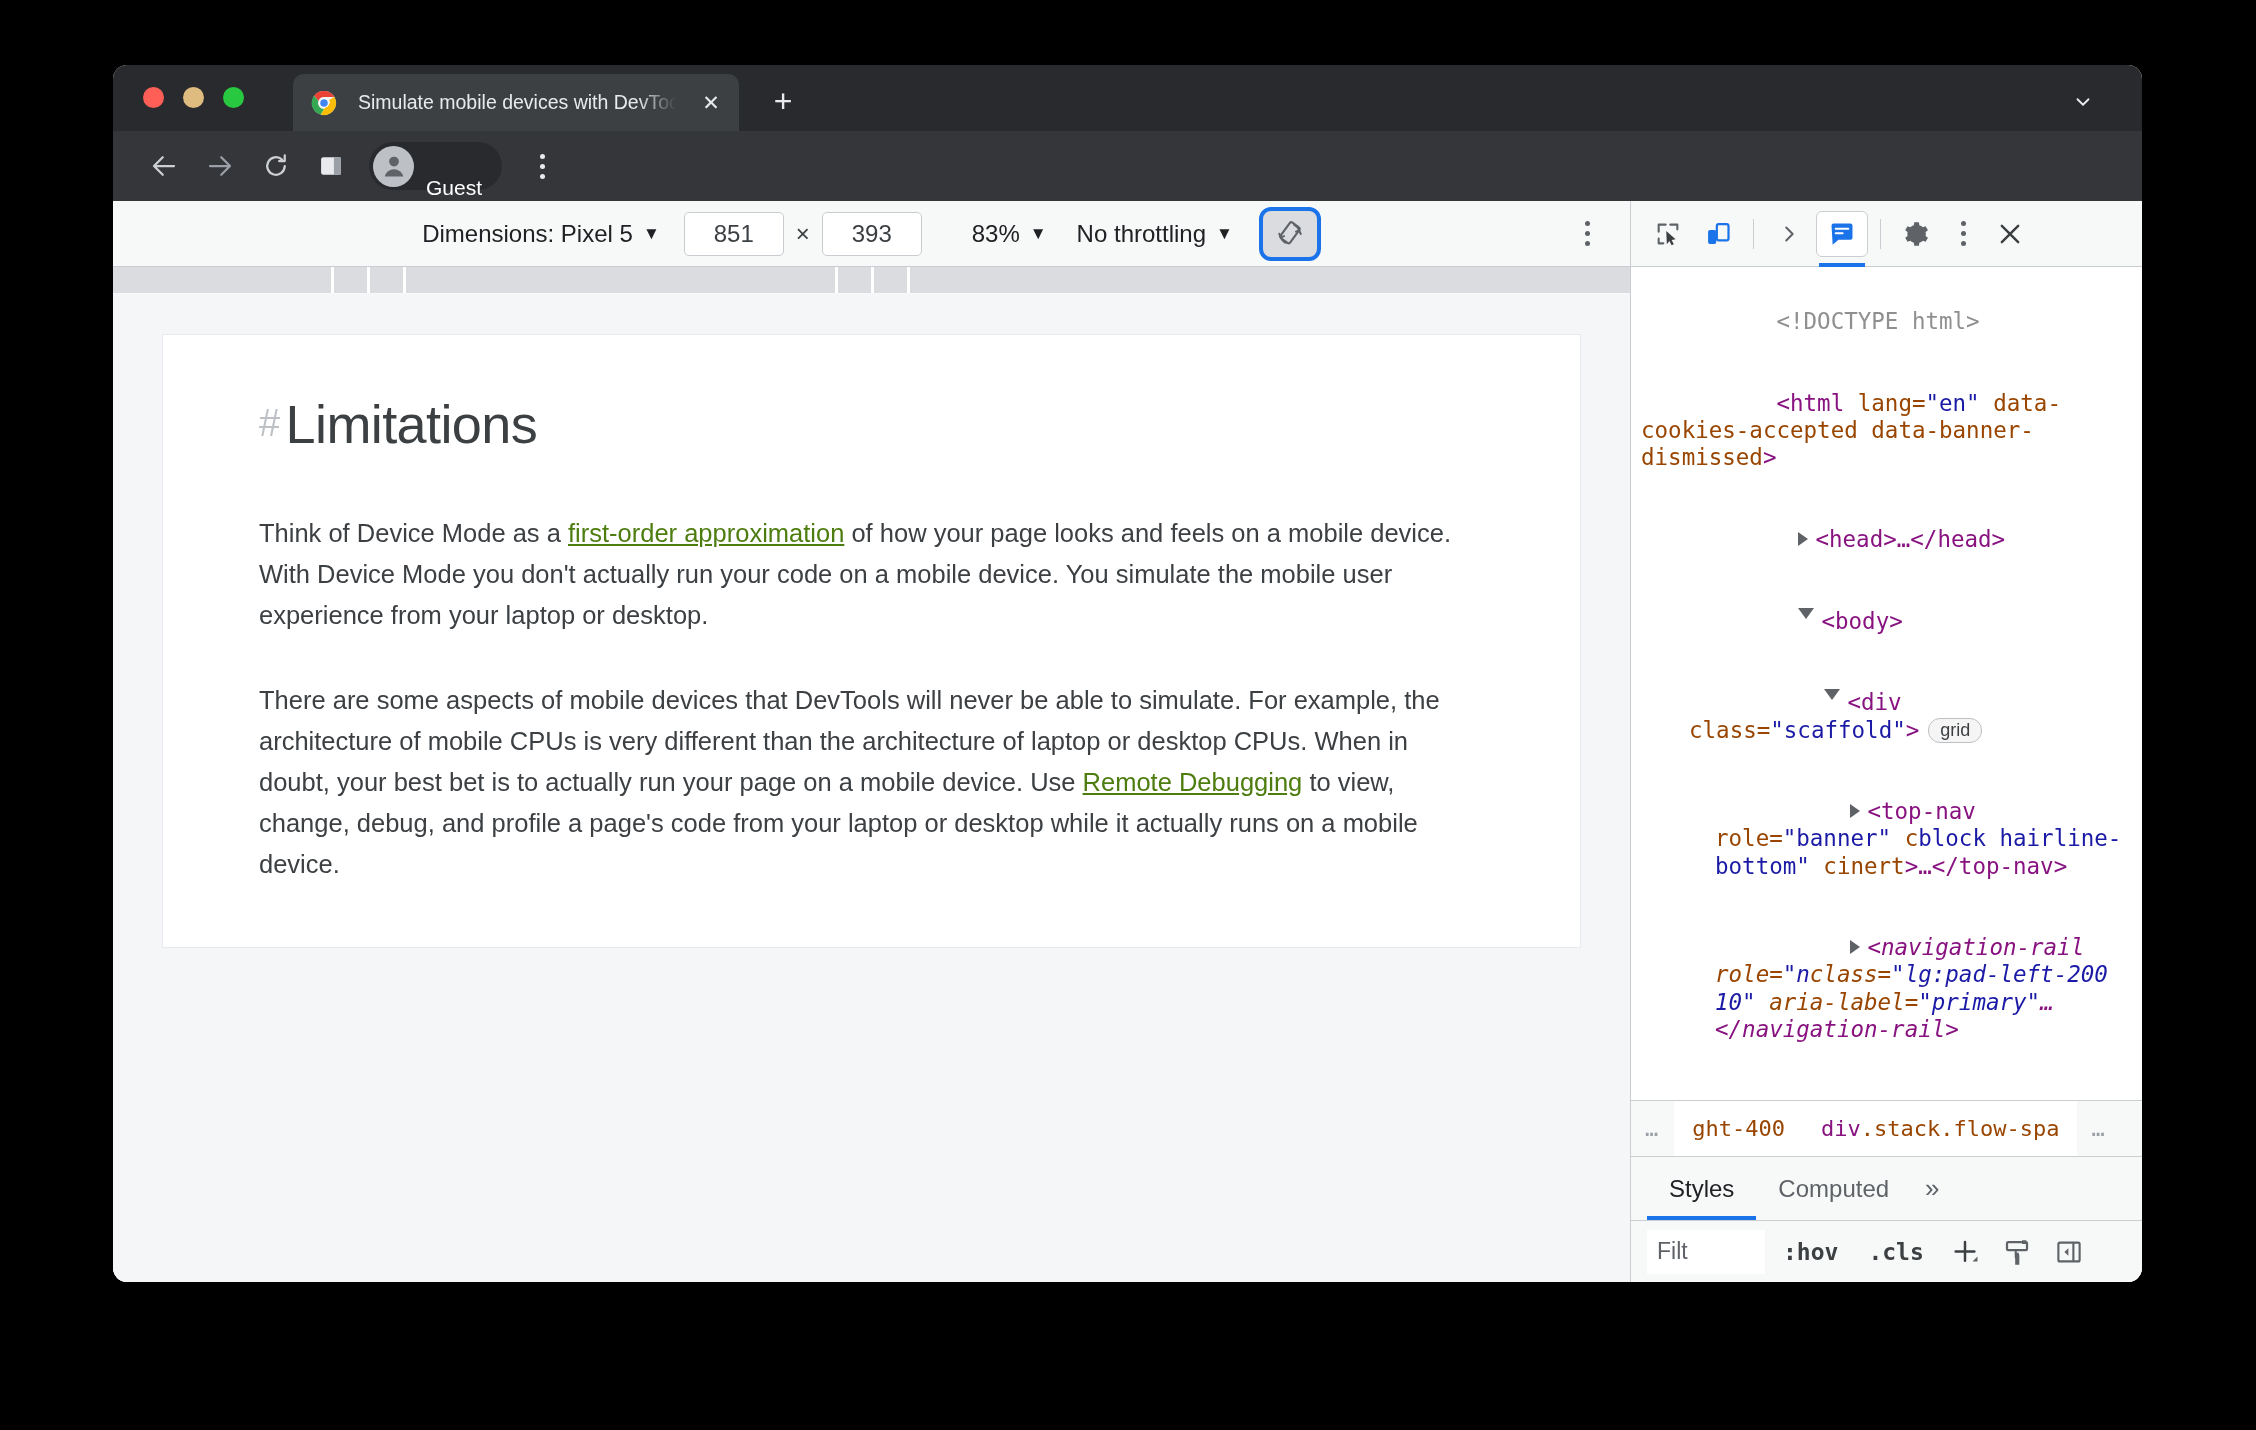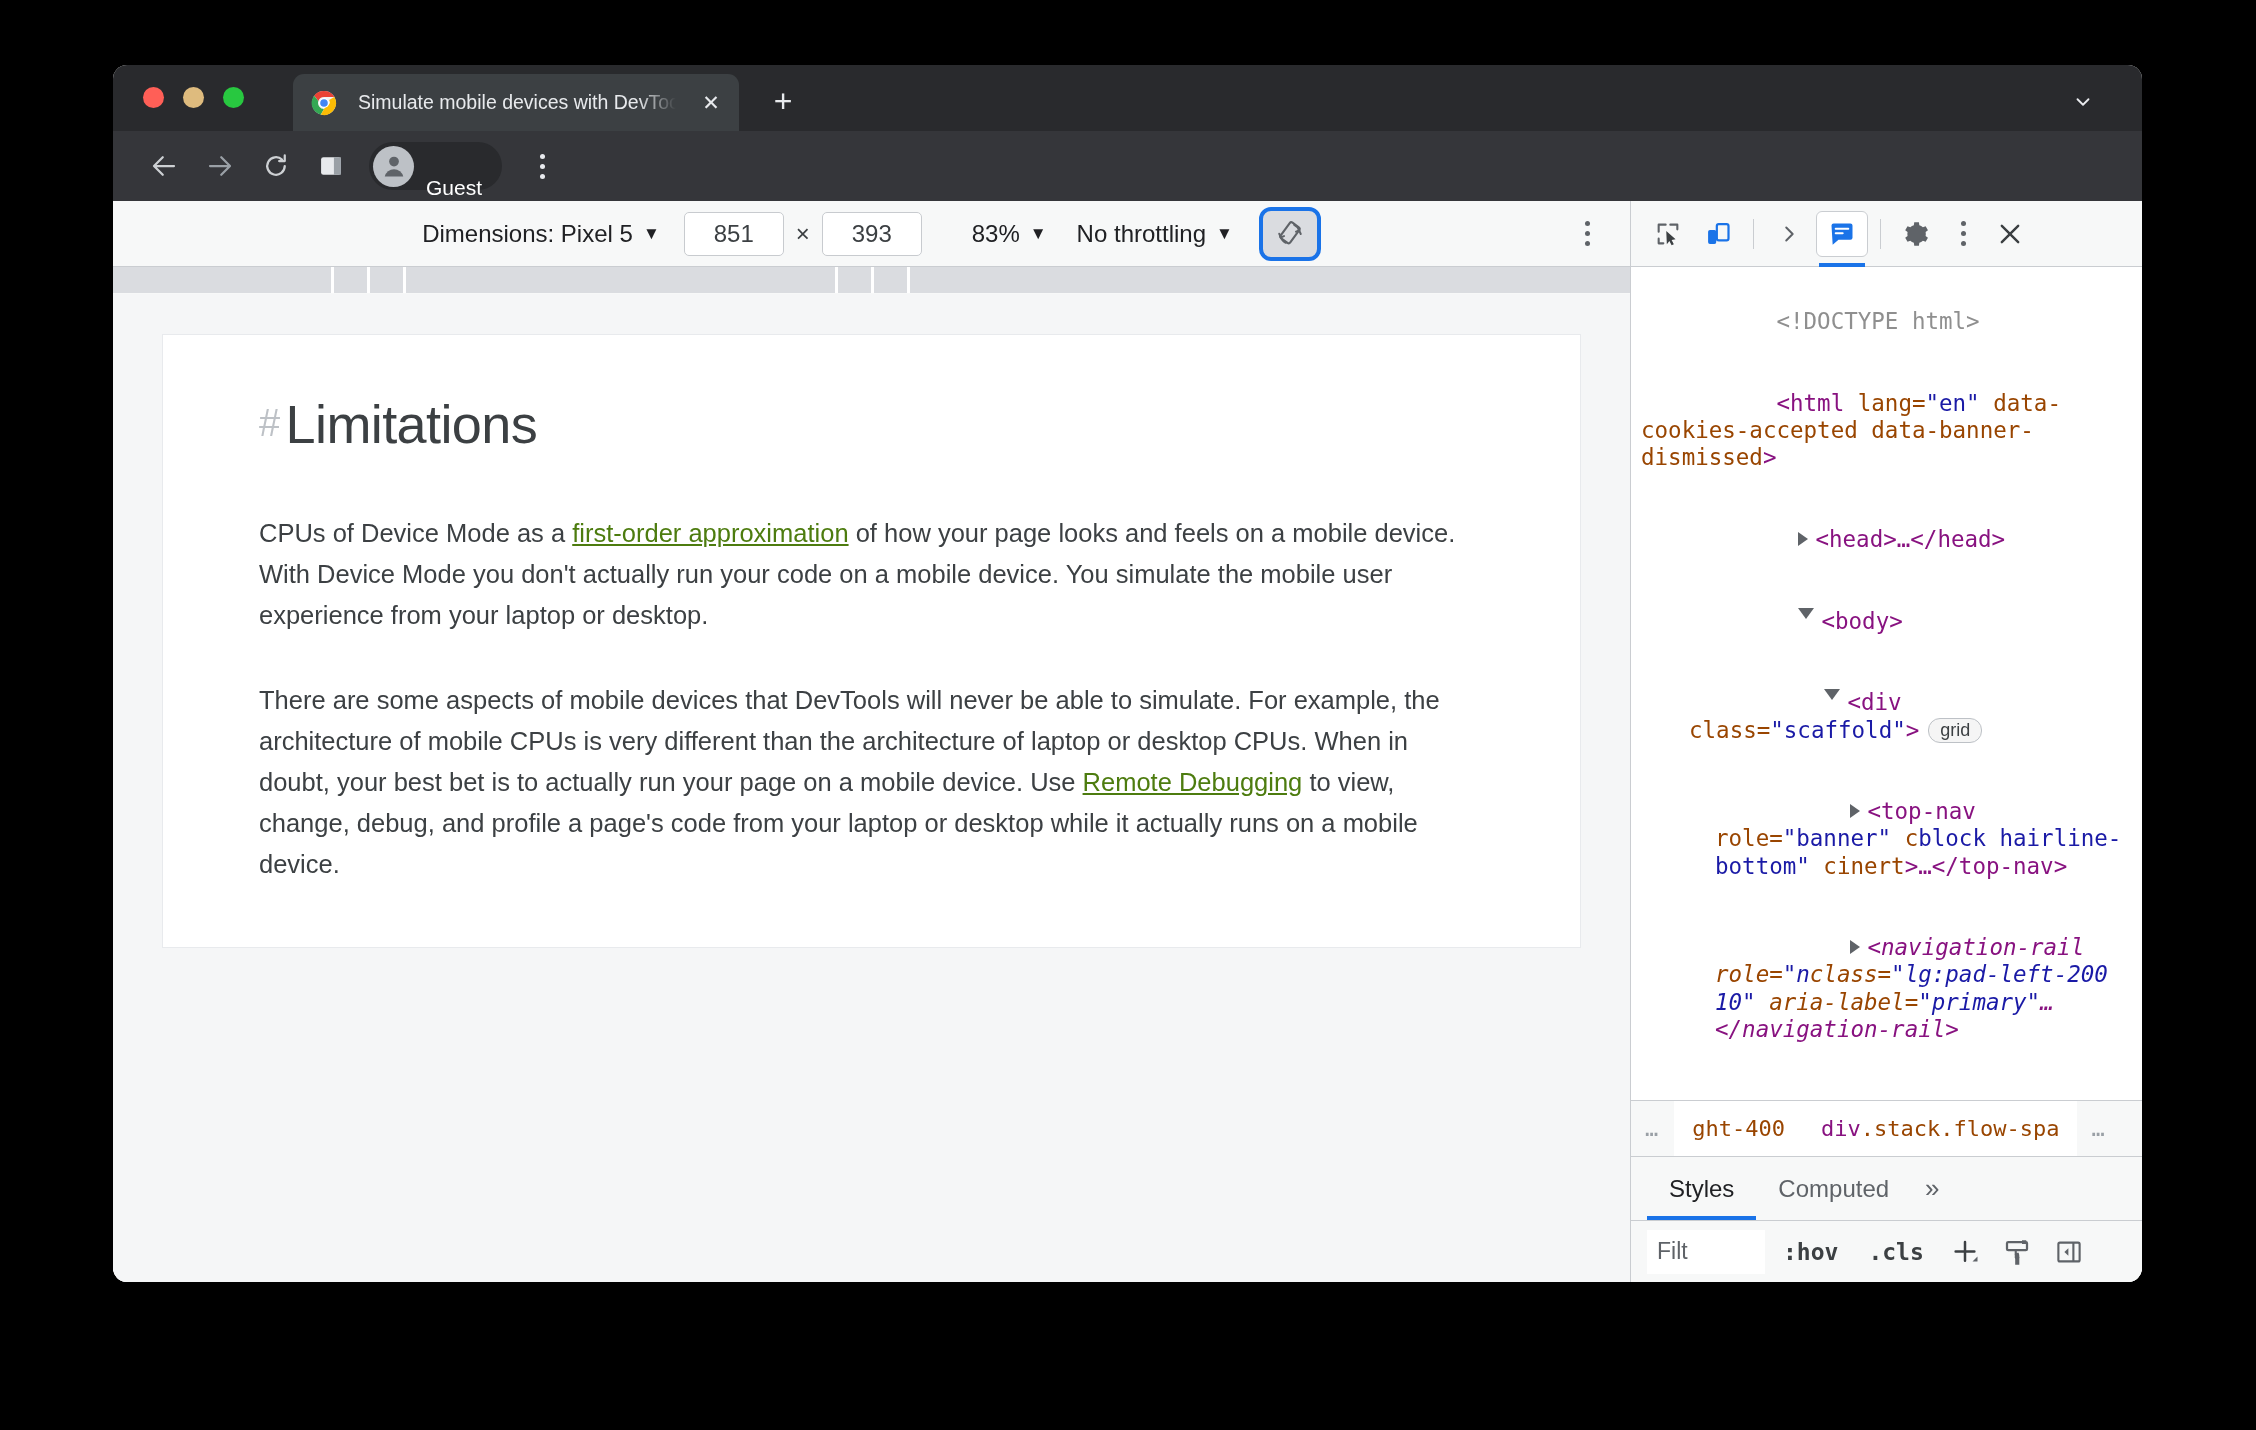"CPUs of Device Mode as" span { text: CPUs -> Think }
